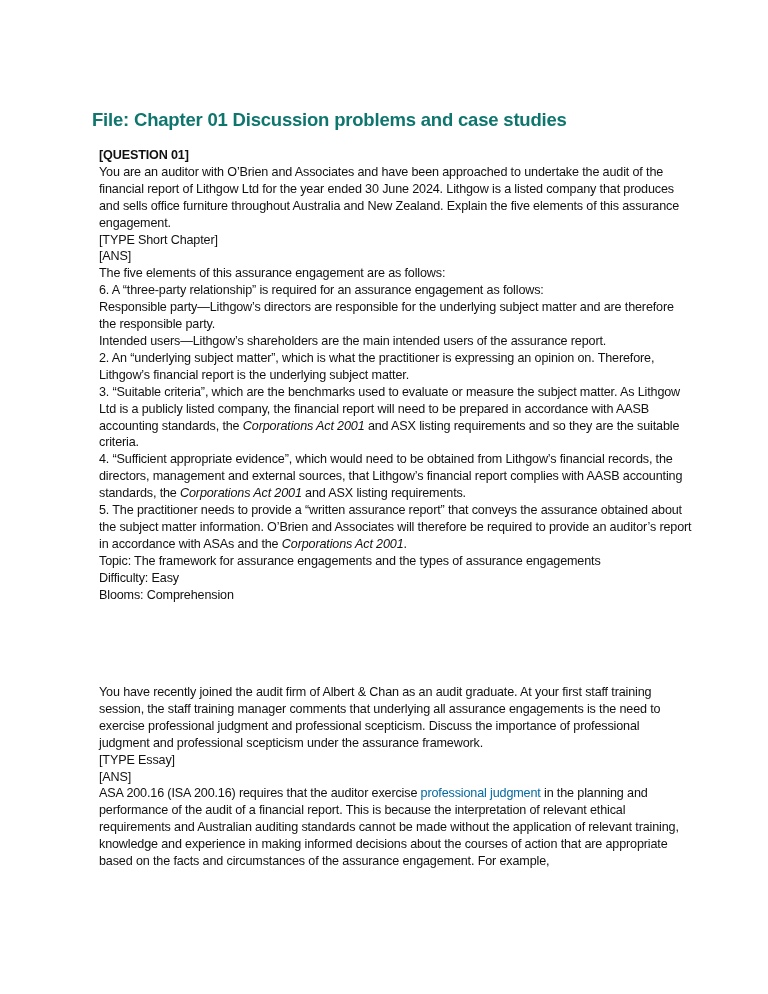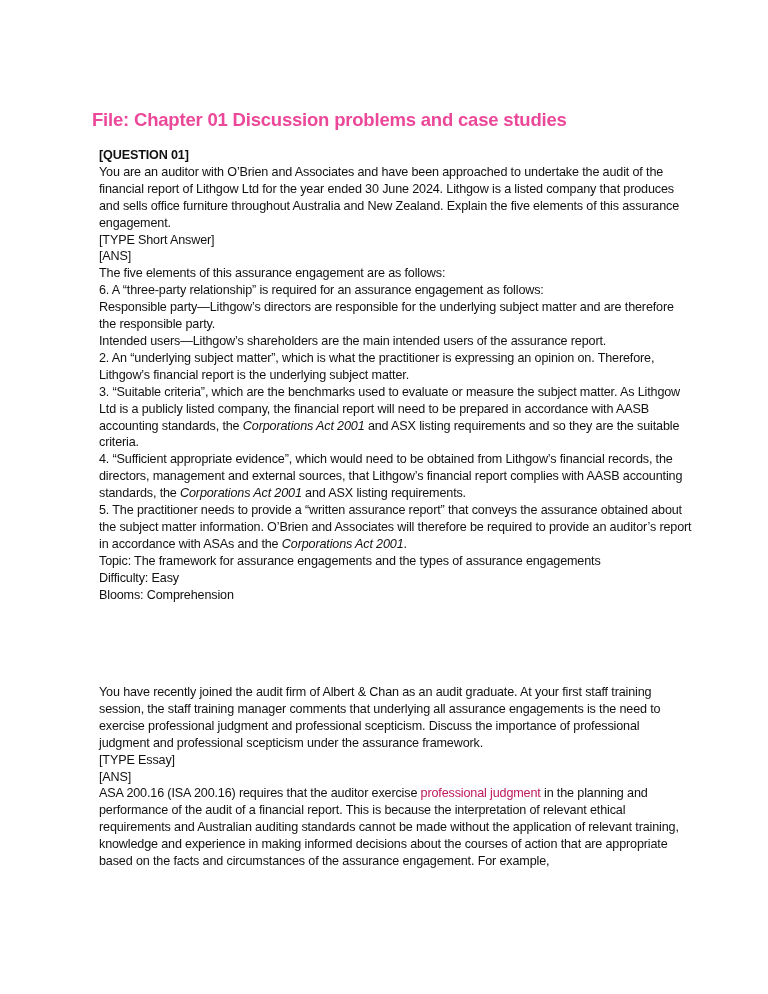"File: Chapter 01 Discussion problems" .title { color: #ec4899 -> #0f766e }
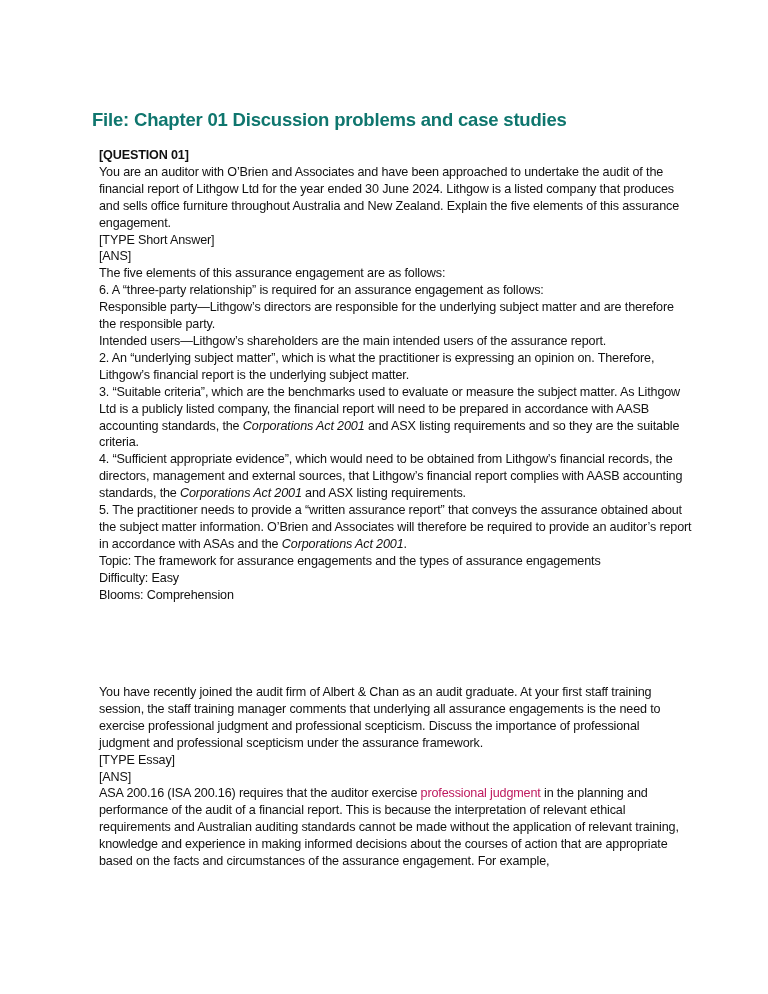"[TYPE Short Answer]" span.line { text: Answer -> Chapter }
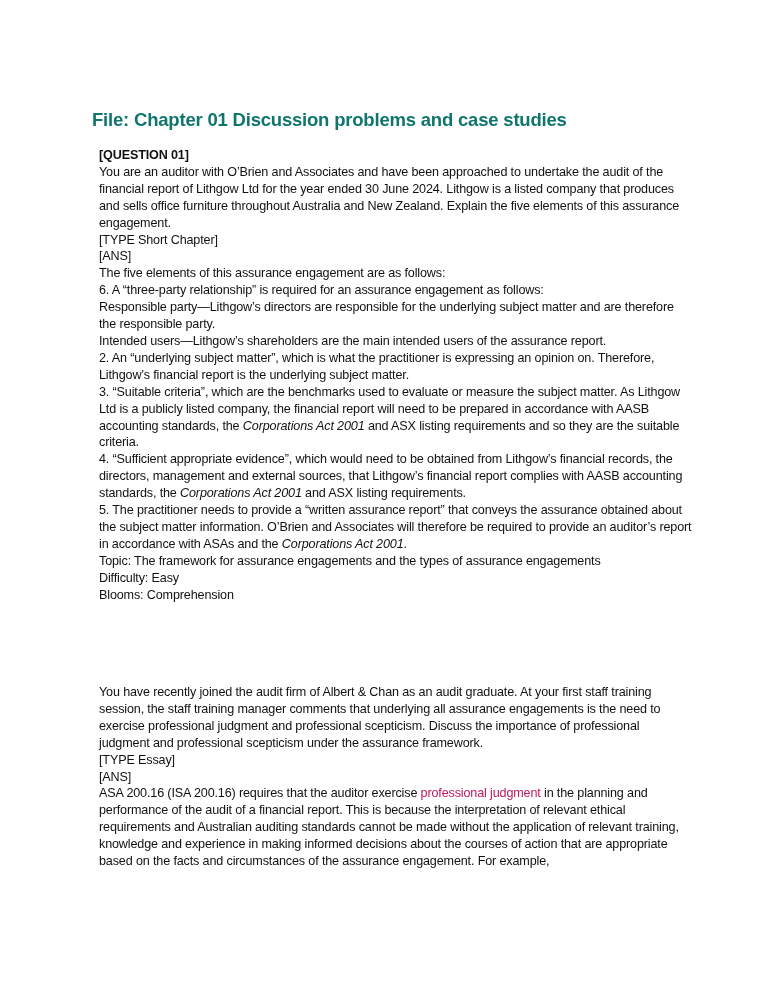"professional judgment" .green { color: #be185d -> #0369a1 }
